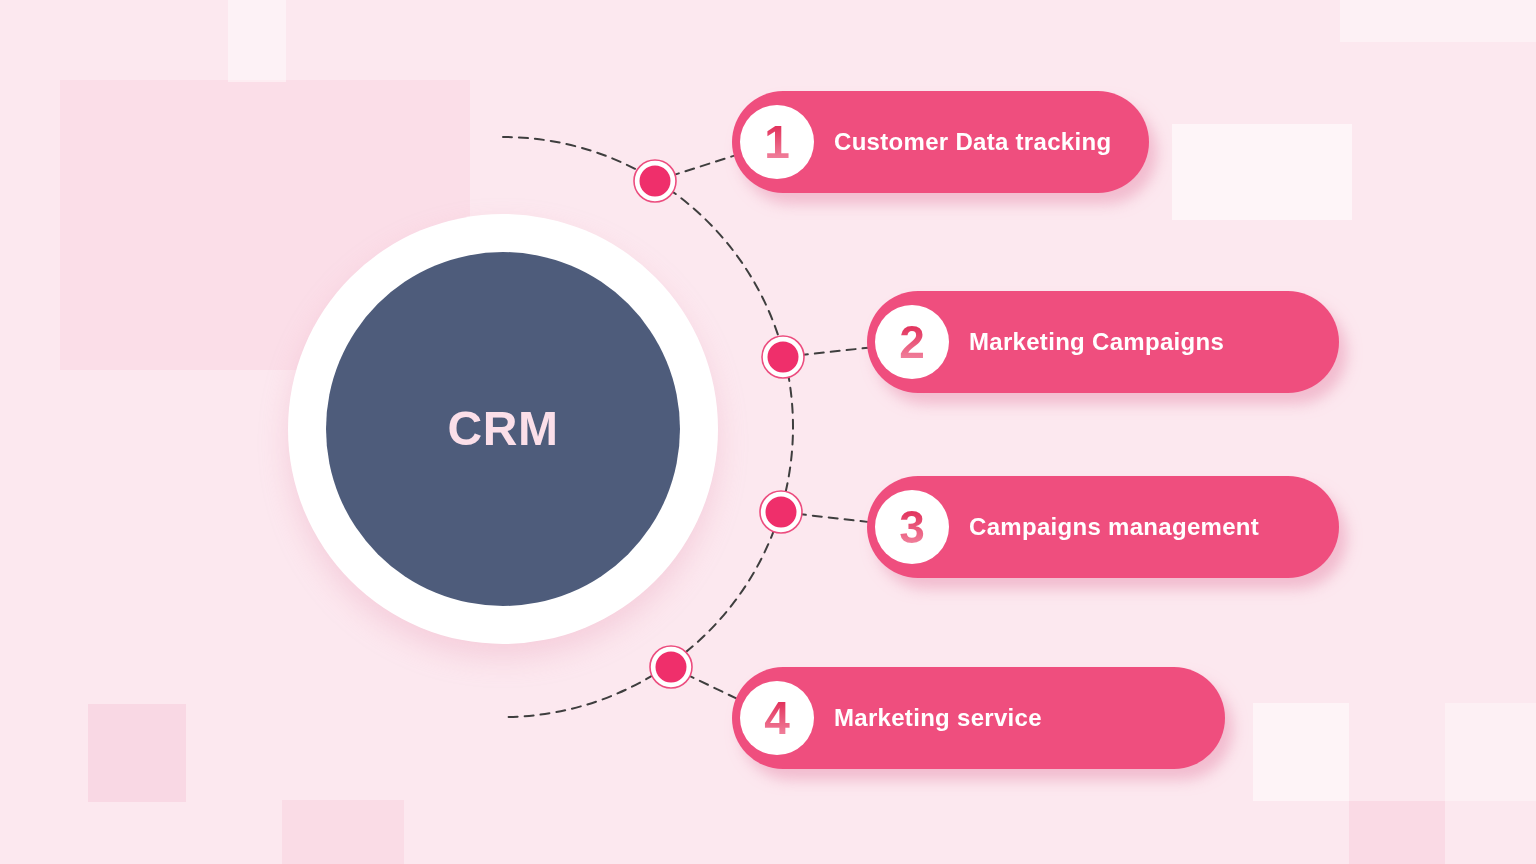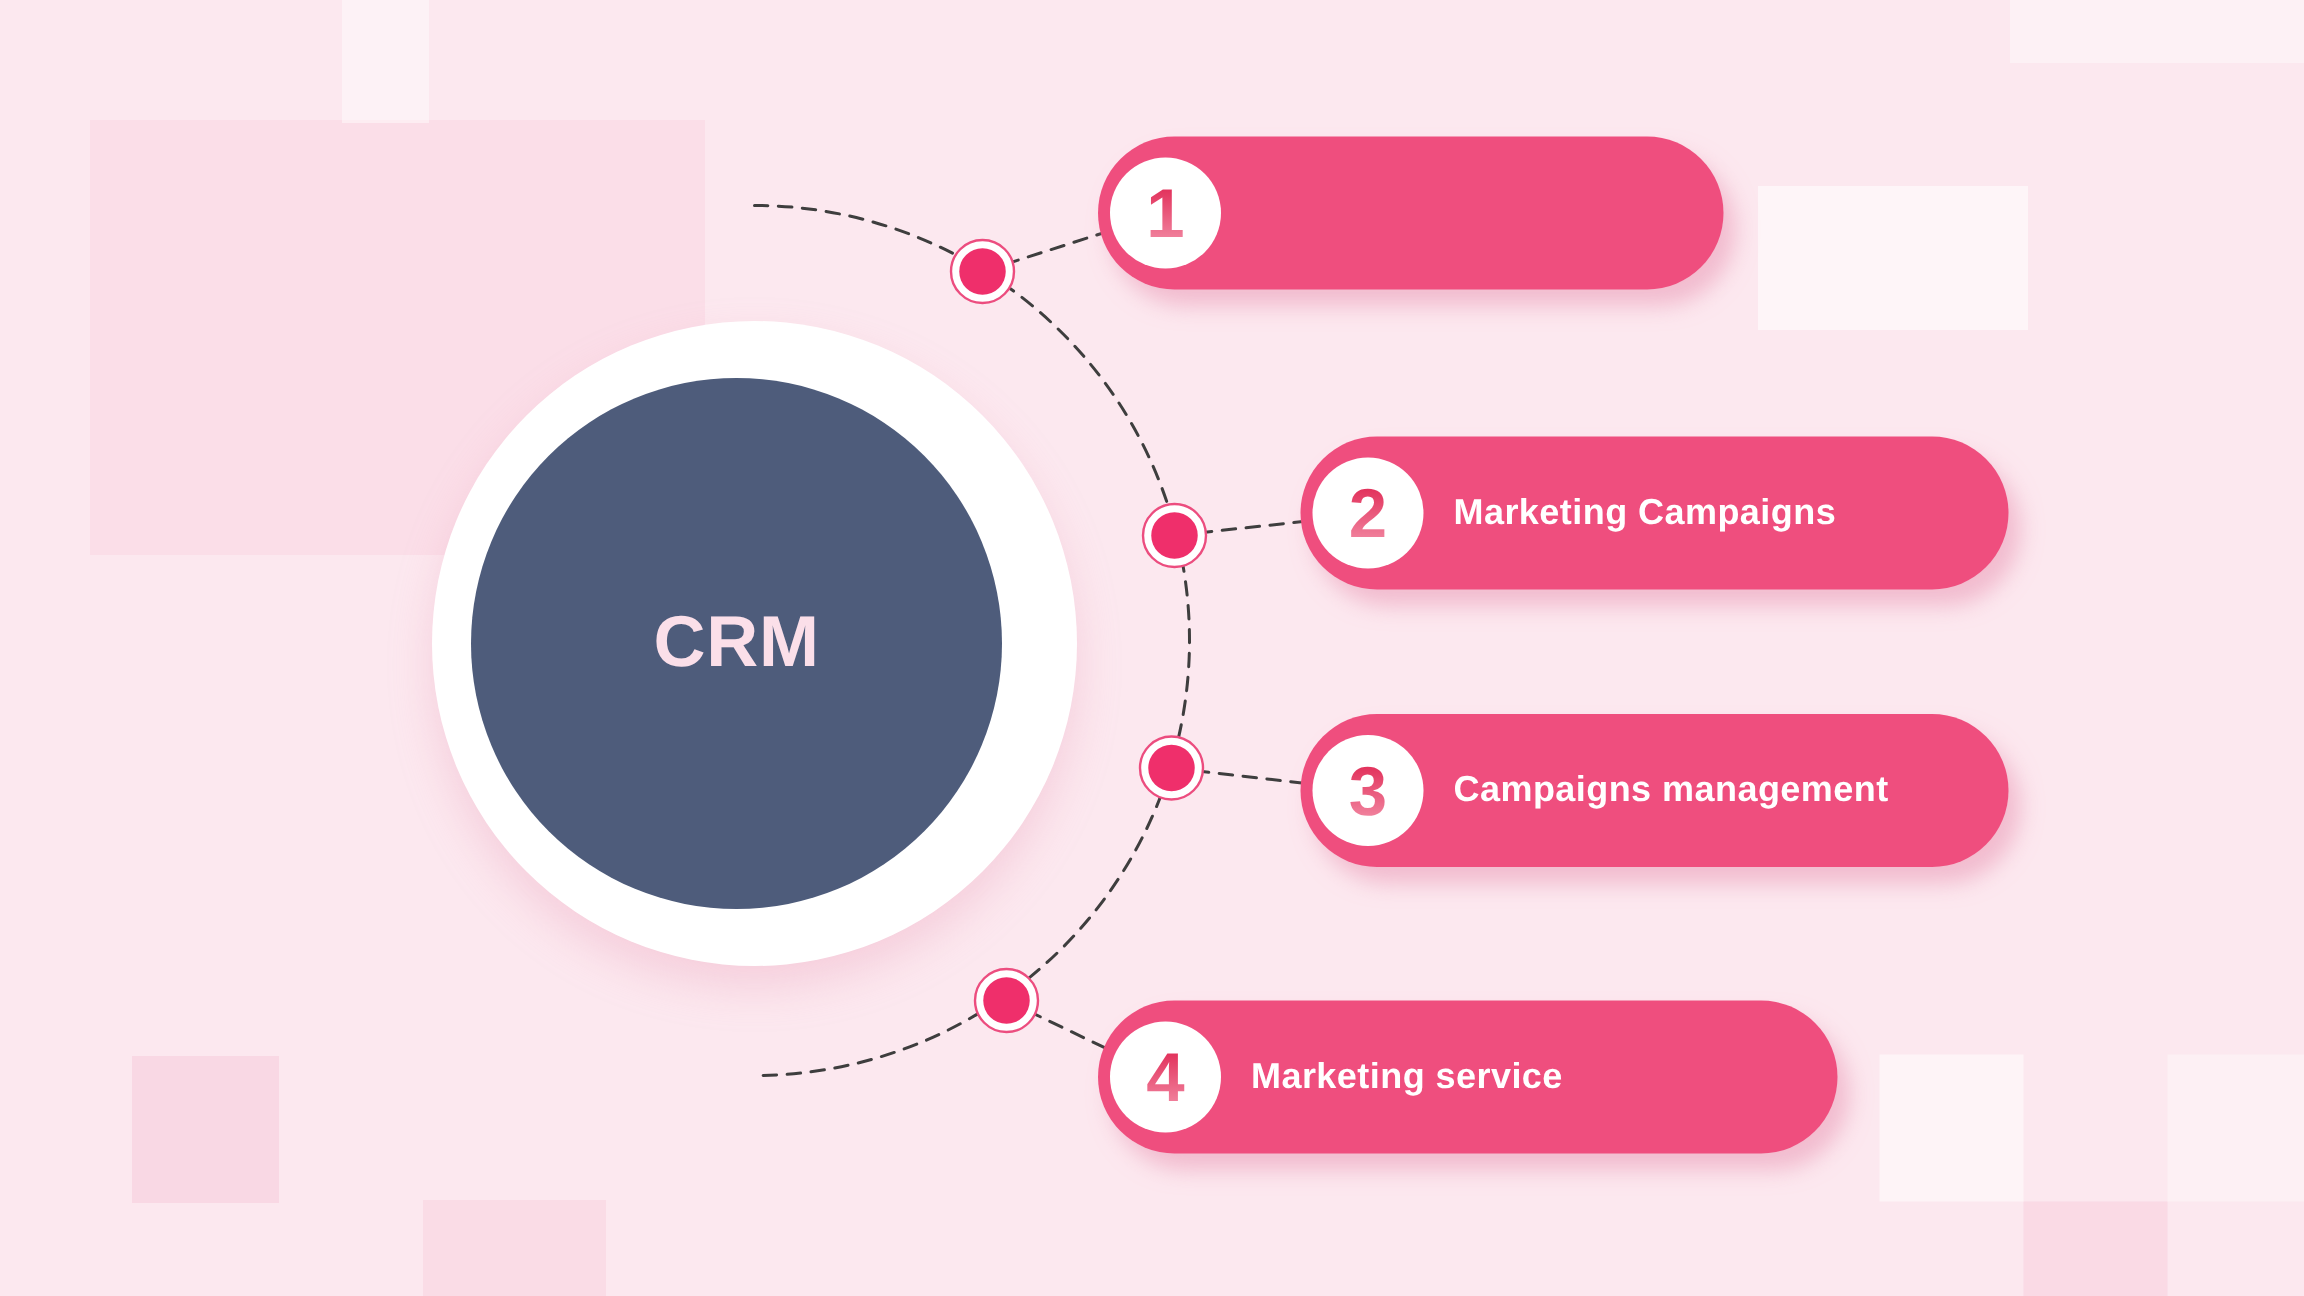"Customer Data tracking" div.pill-label { html: none -> <div>Customer Data tracking</div> }
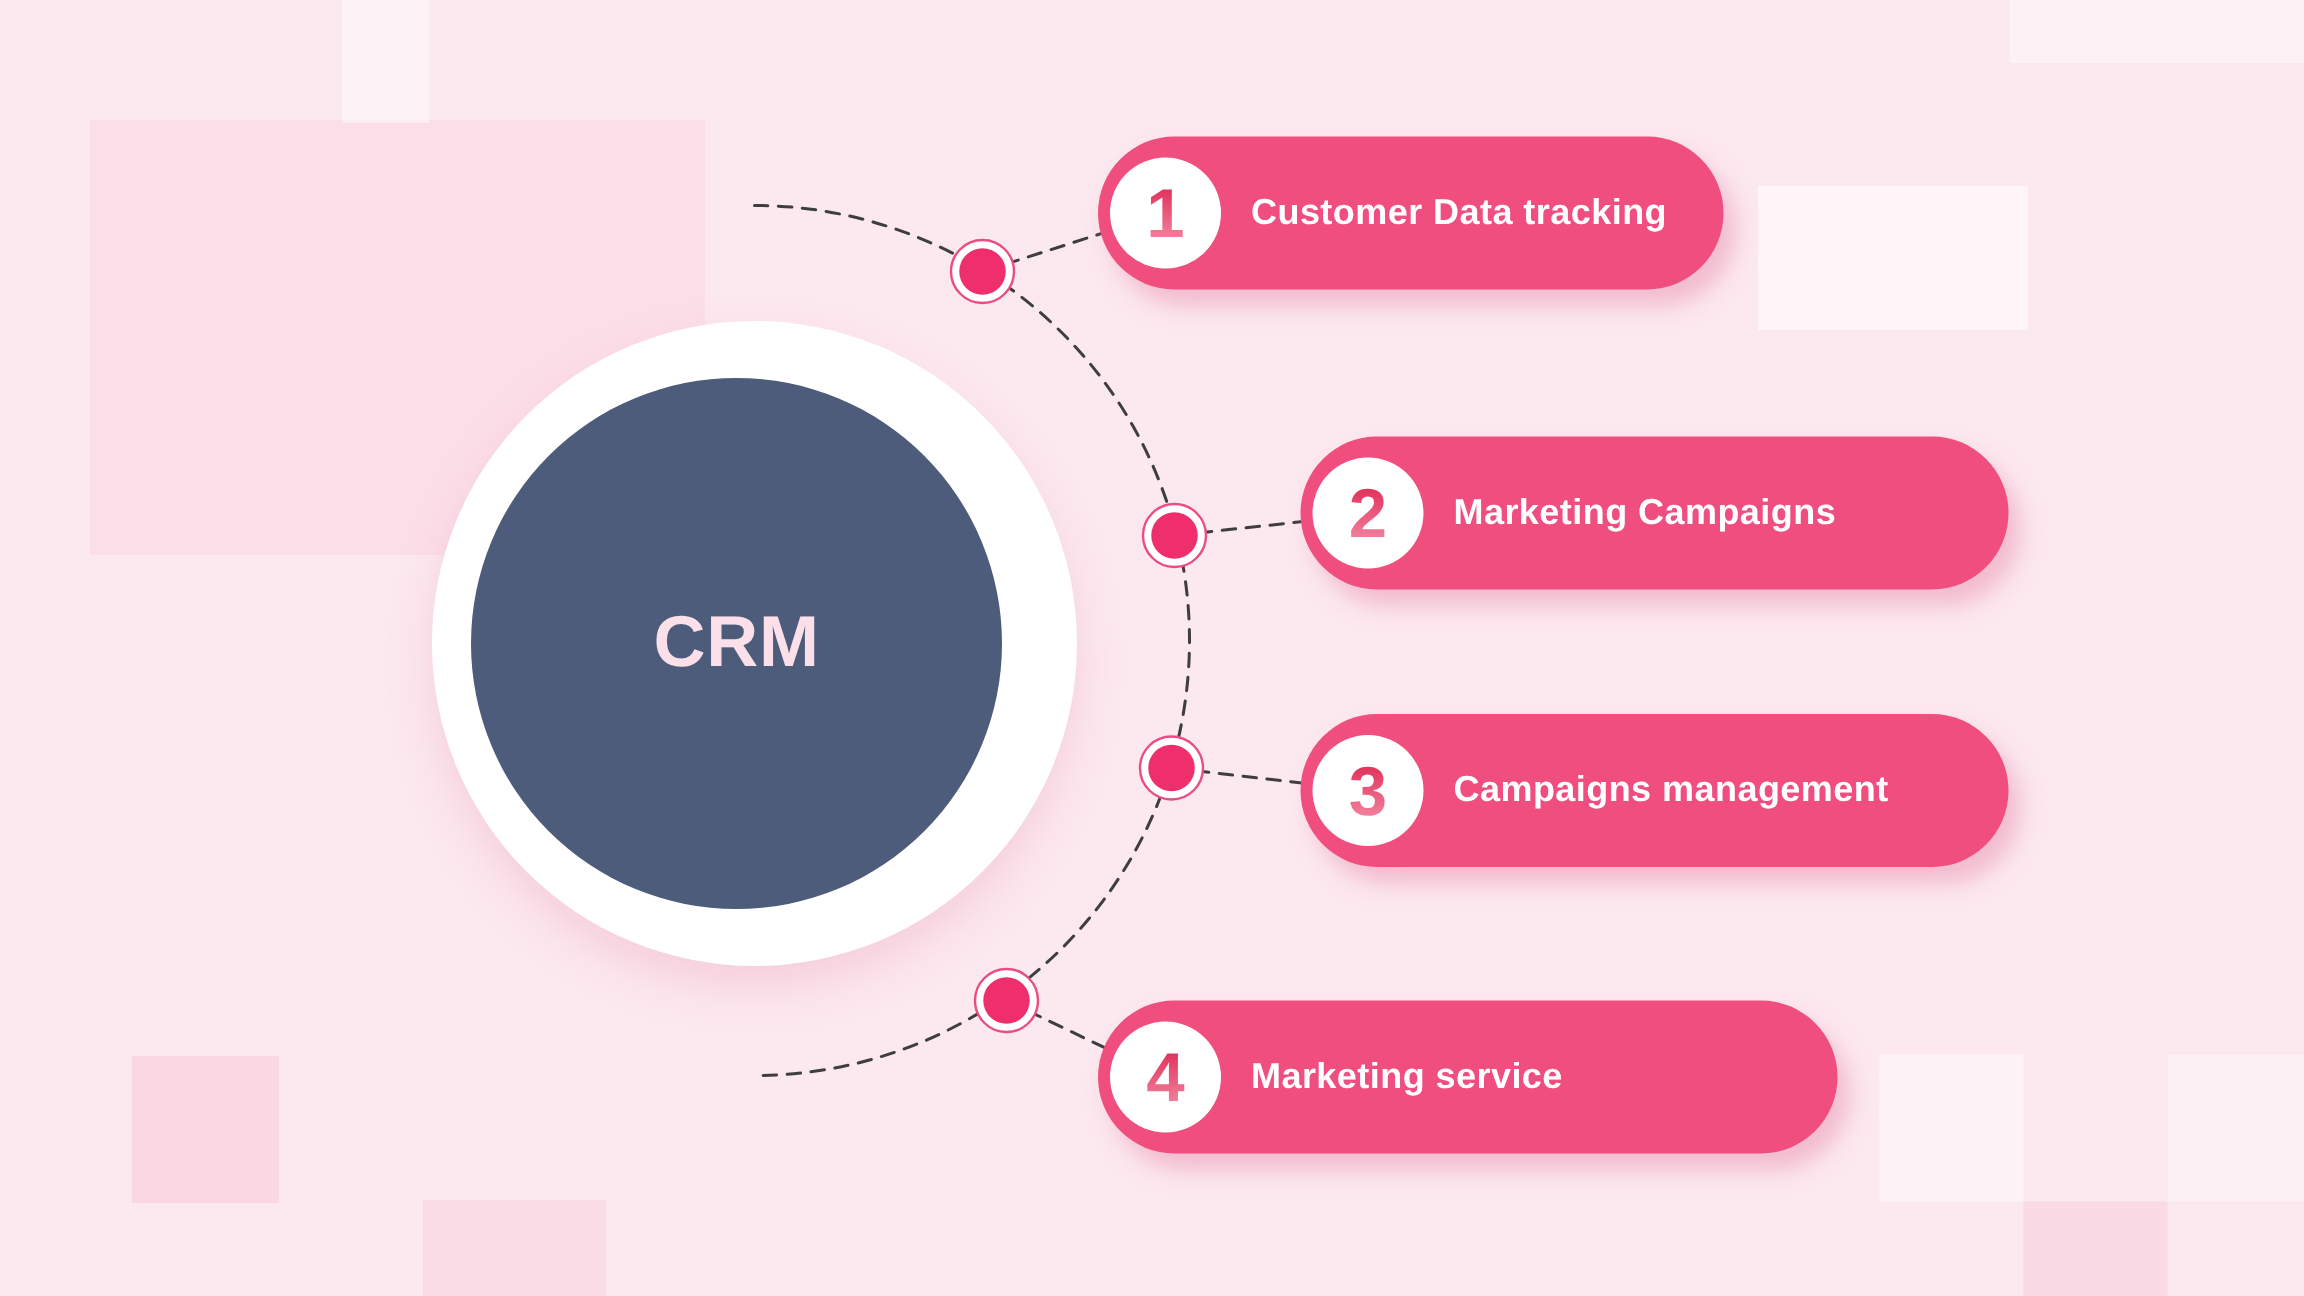"CRM" .center-circle { left: 26px -> 38px }
